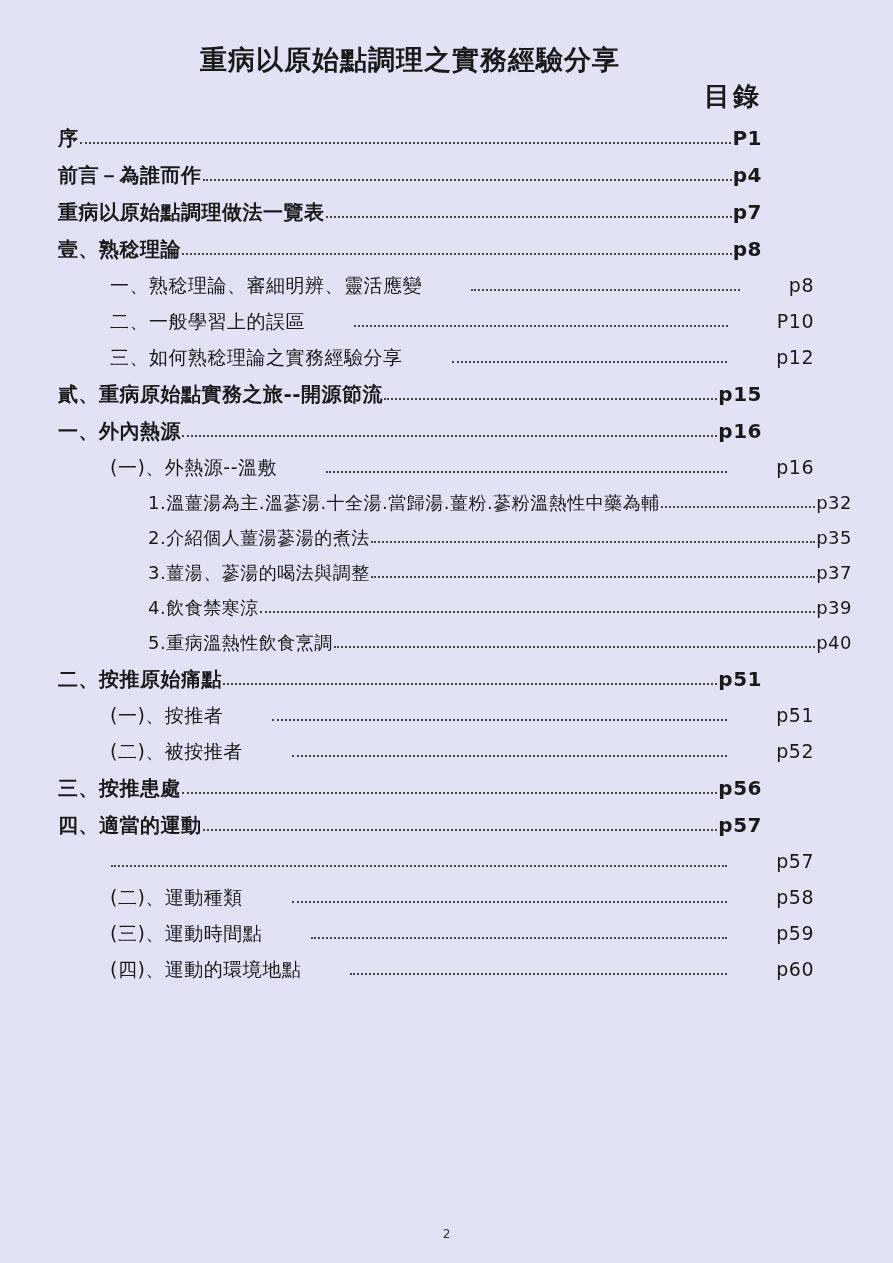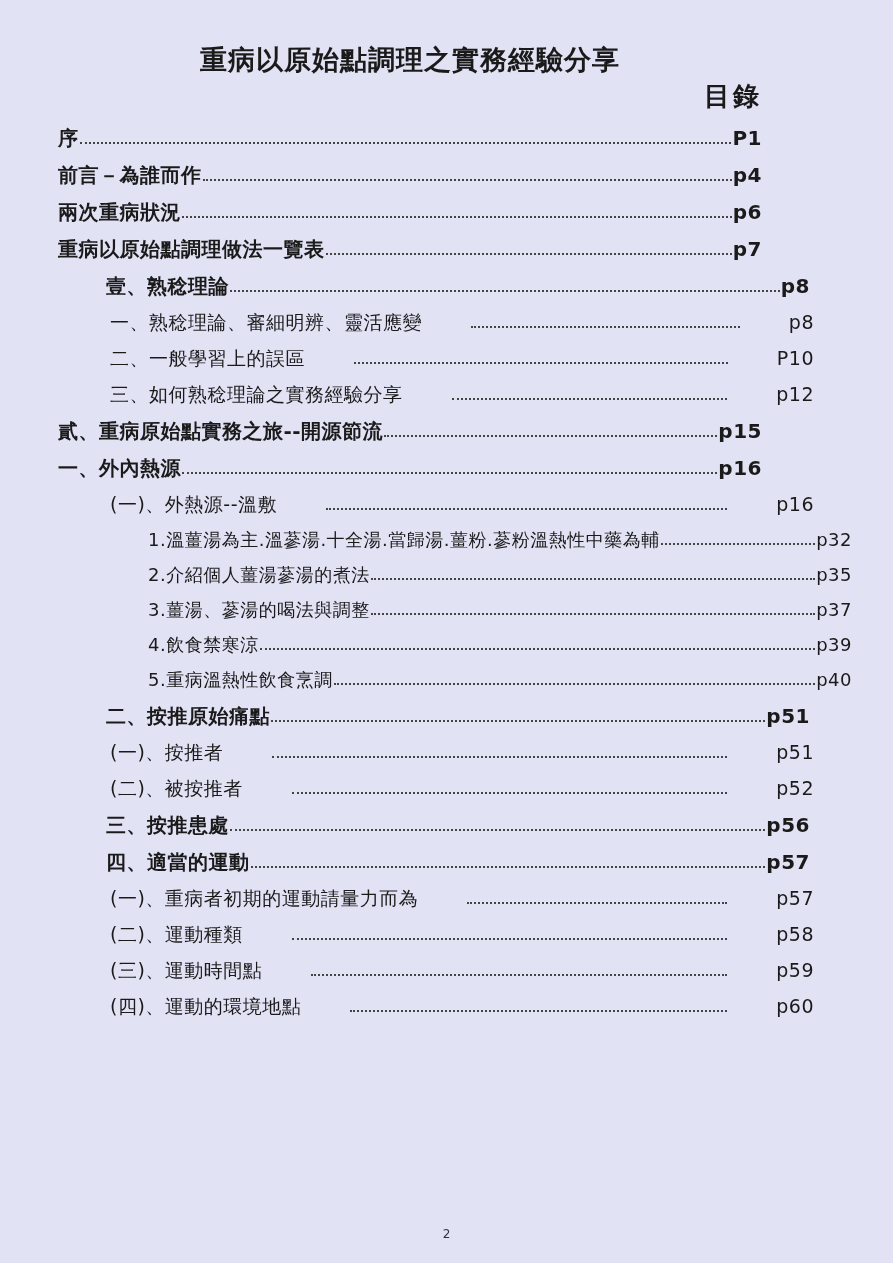"兩次重病狀況" div.toc-entry { html: <div> <span>兩次重病狀況</span> <span></span> <span>p6</span> </div> -> none }
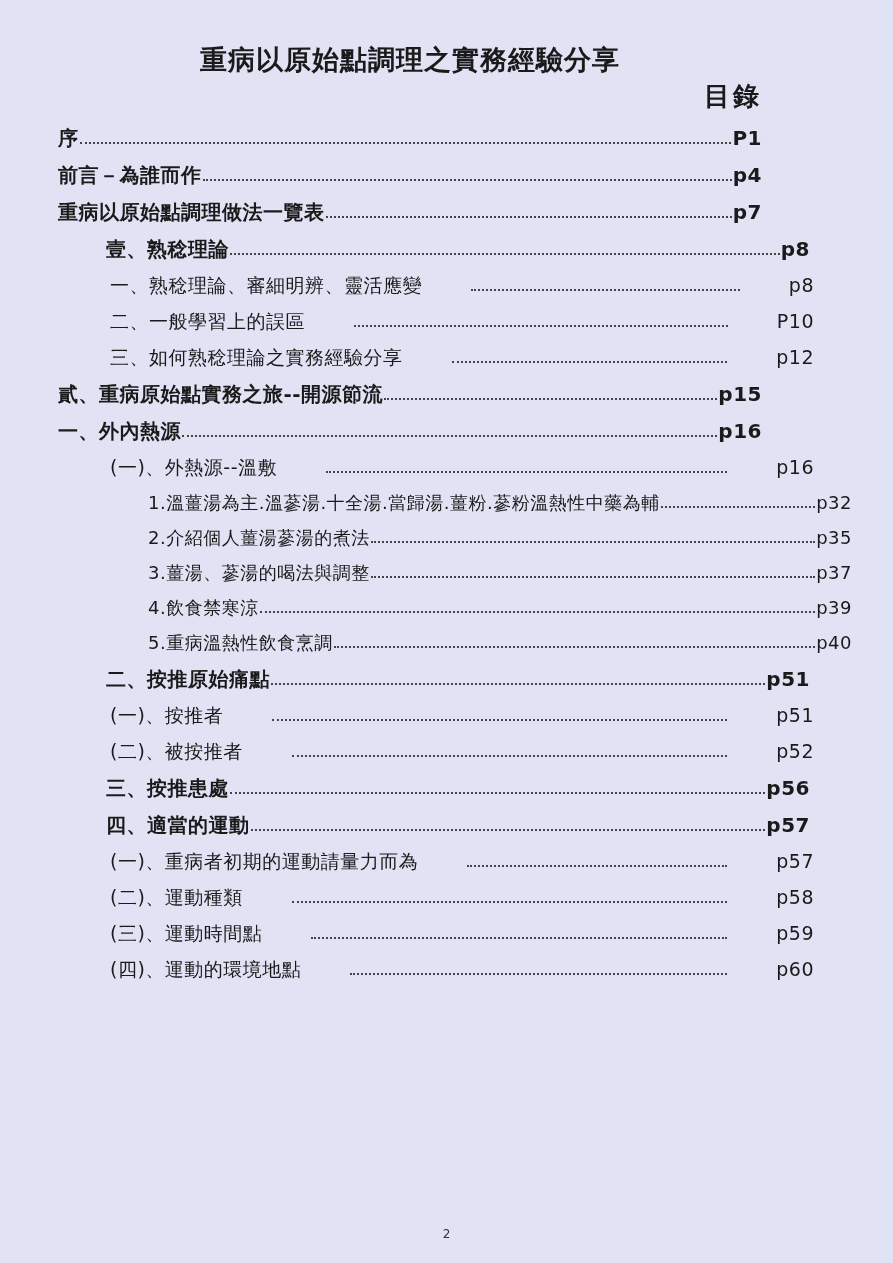"壹、熟稔理論" .lvl-0 { margin-left: 48px -> none }
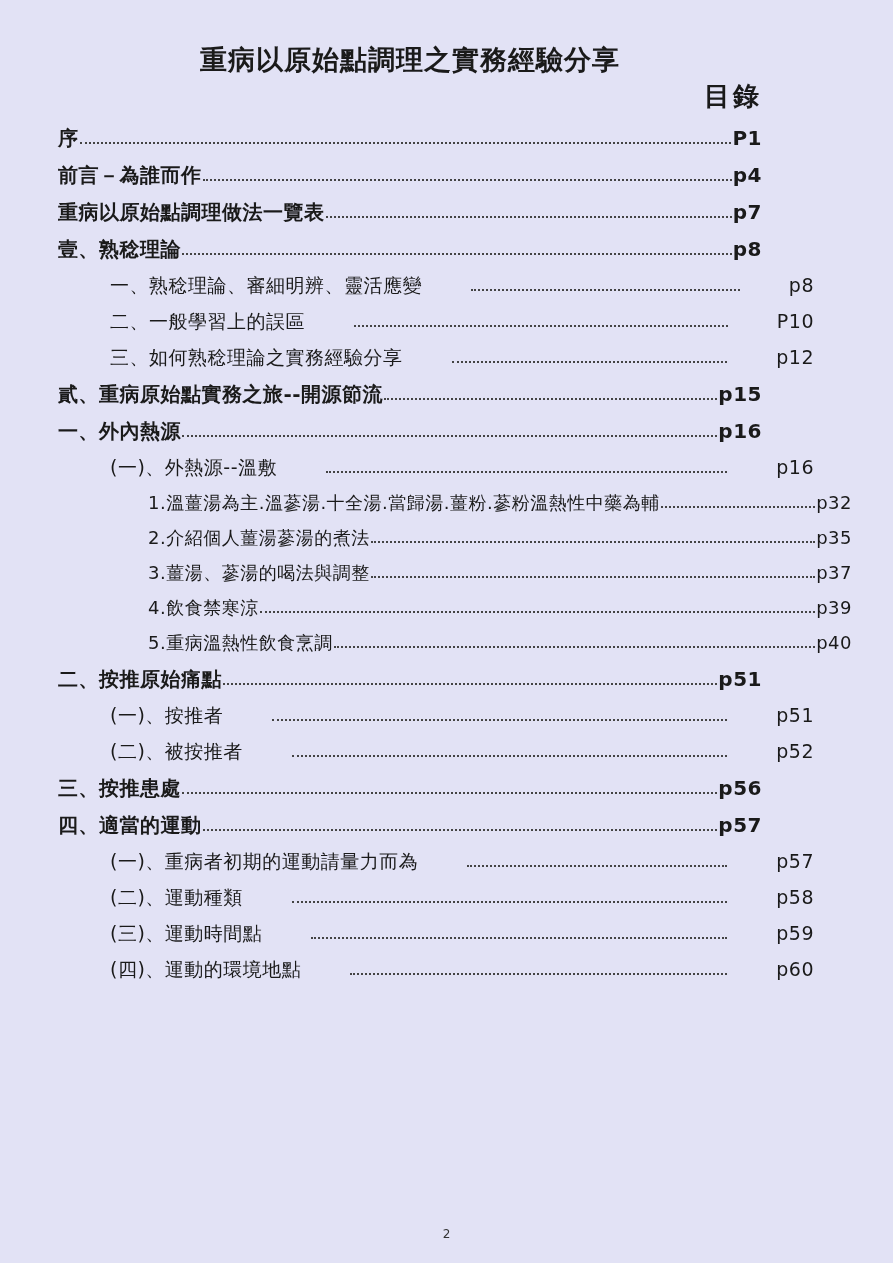"(一)、重病者初期的運動請量力而為" span.label { html: <span>(一)、重病者初期的運動請量力而為</span> -> none }
